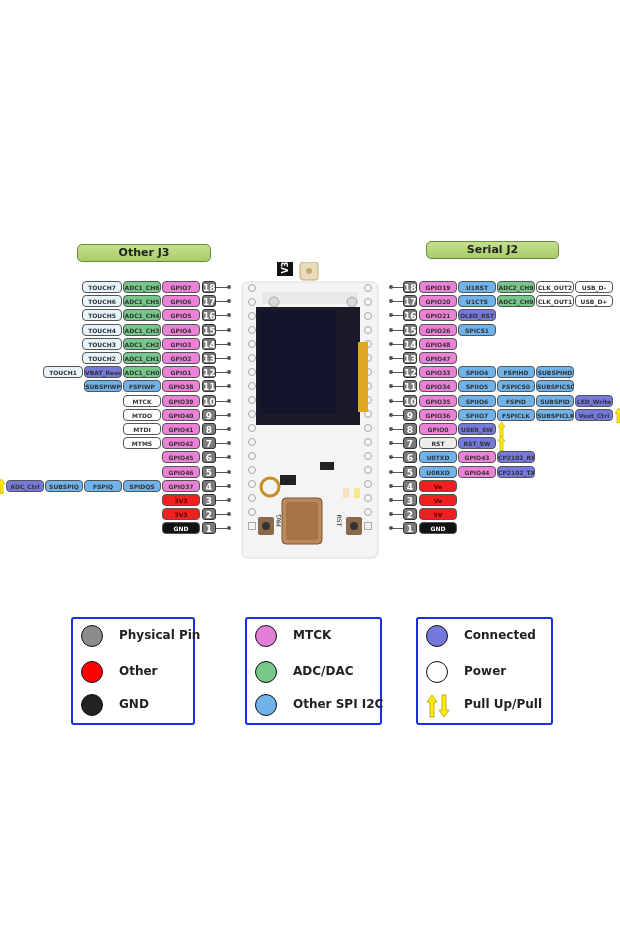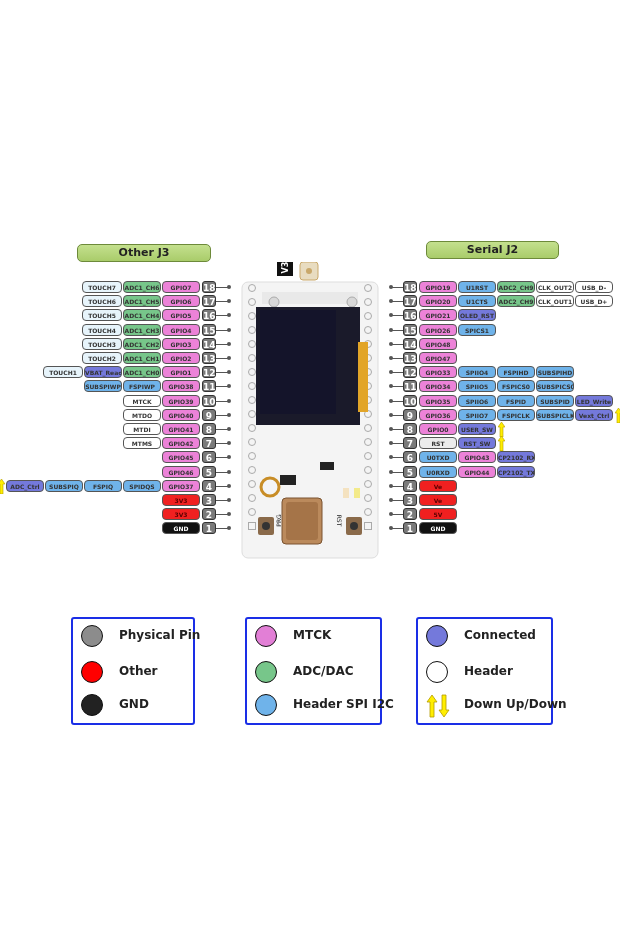"Header" div.lg-label { text: Header -> Power }
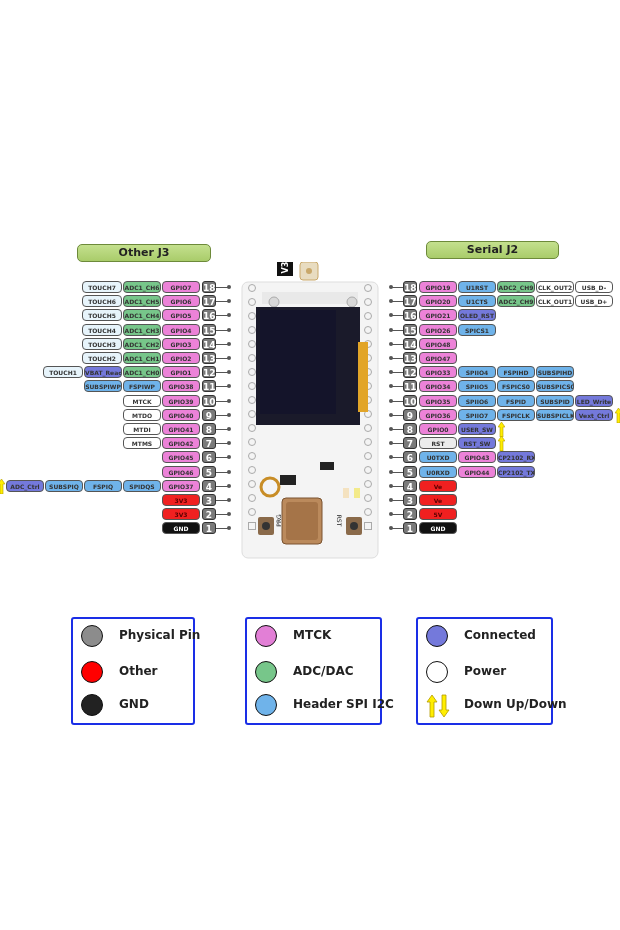"Header SPI I2C" div.lg-label { text: Header -> Other }
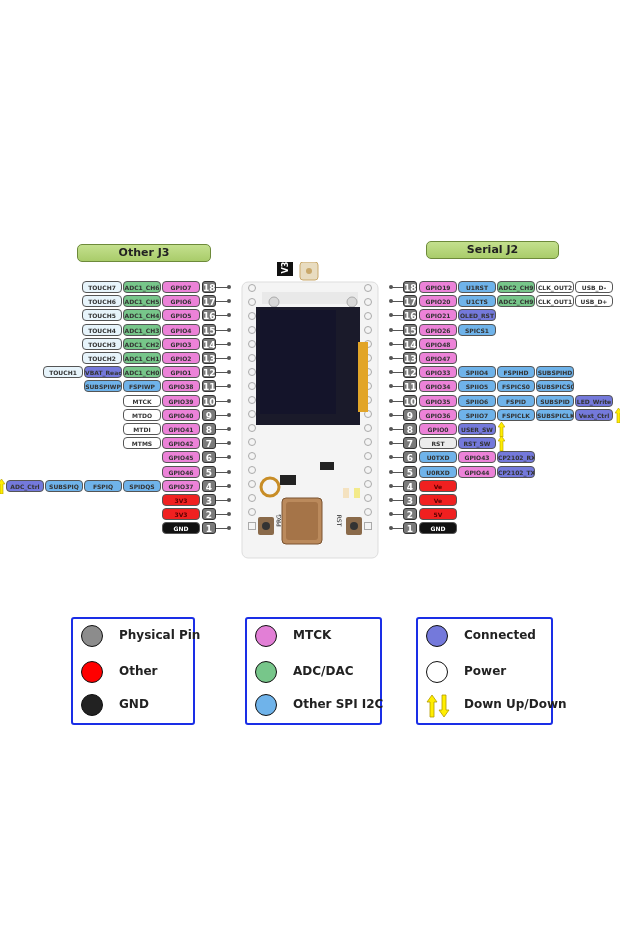"Down Up/Down" div.lg-label { text: Down Up/Down -> Pull Up/Pull }
